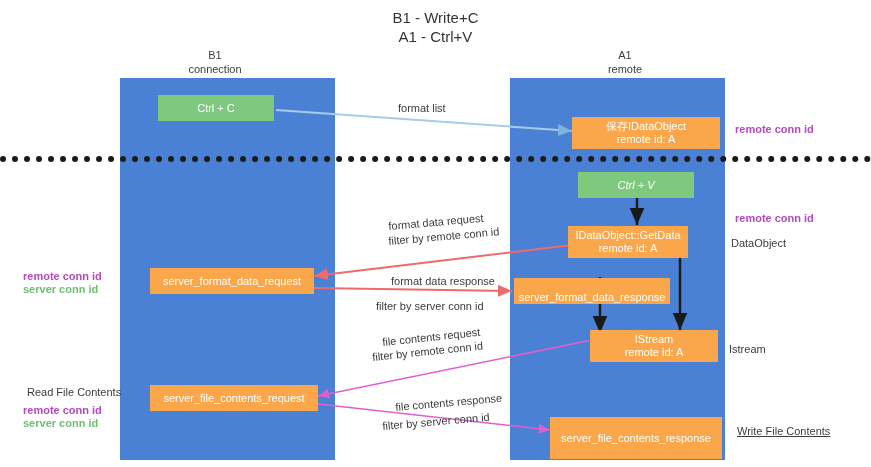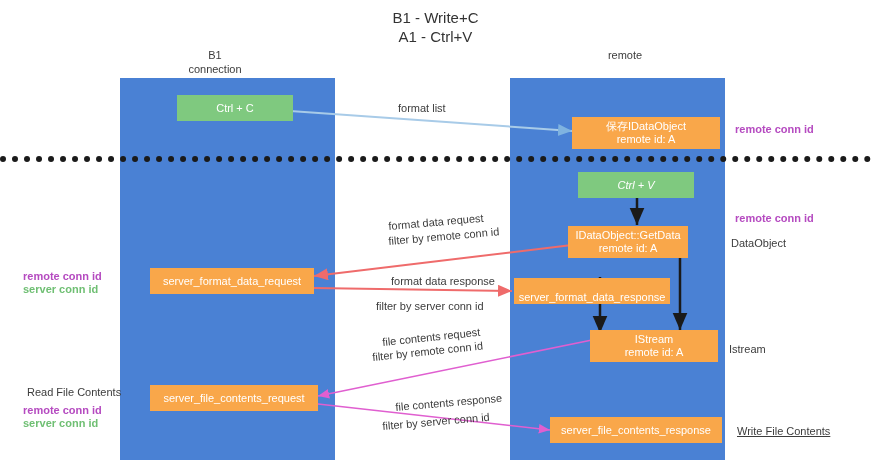"A1" div { html: none -> <div>A1</div> }
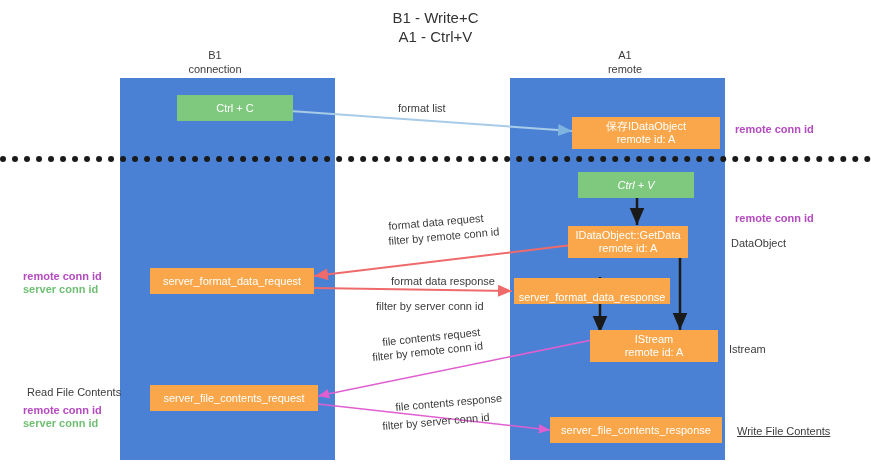"Ctrl + C" div.node { left: 177px -> 158px }
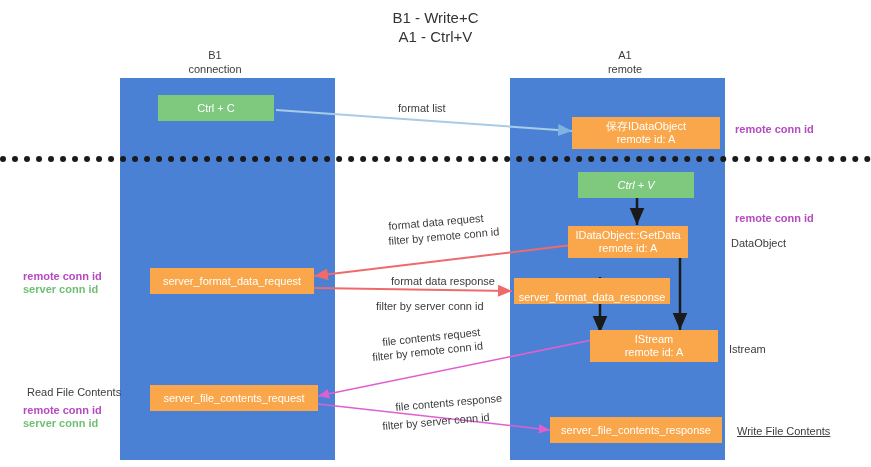"server_file_contents_response" div.node { height: 26px -> 42px }
